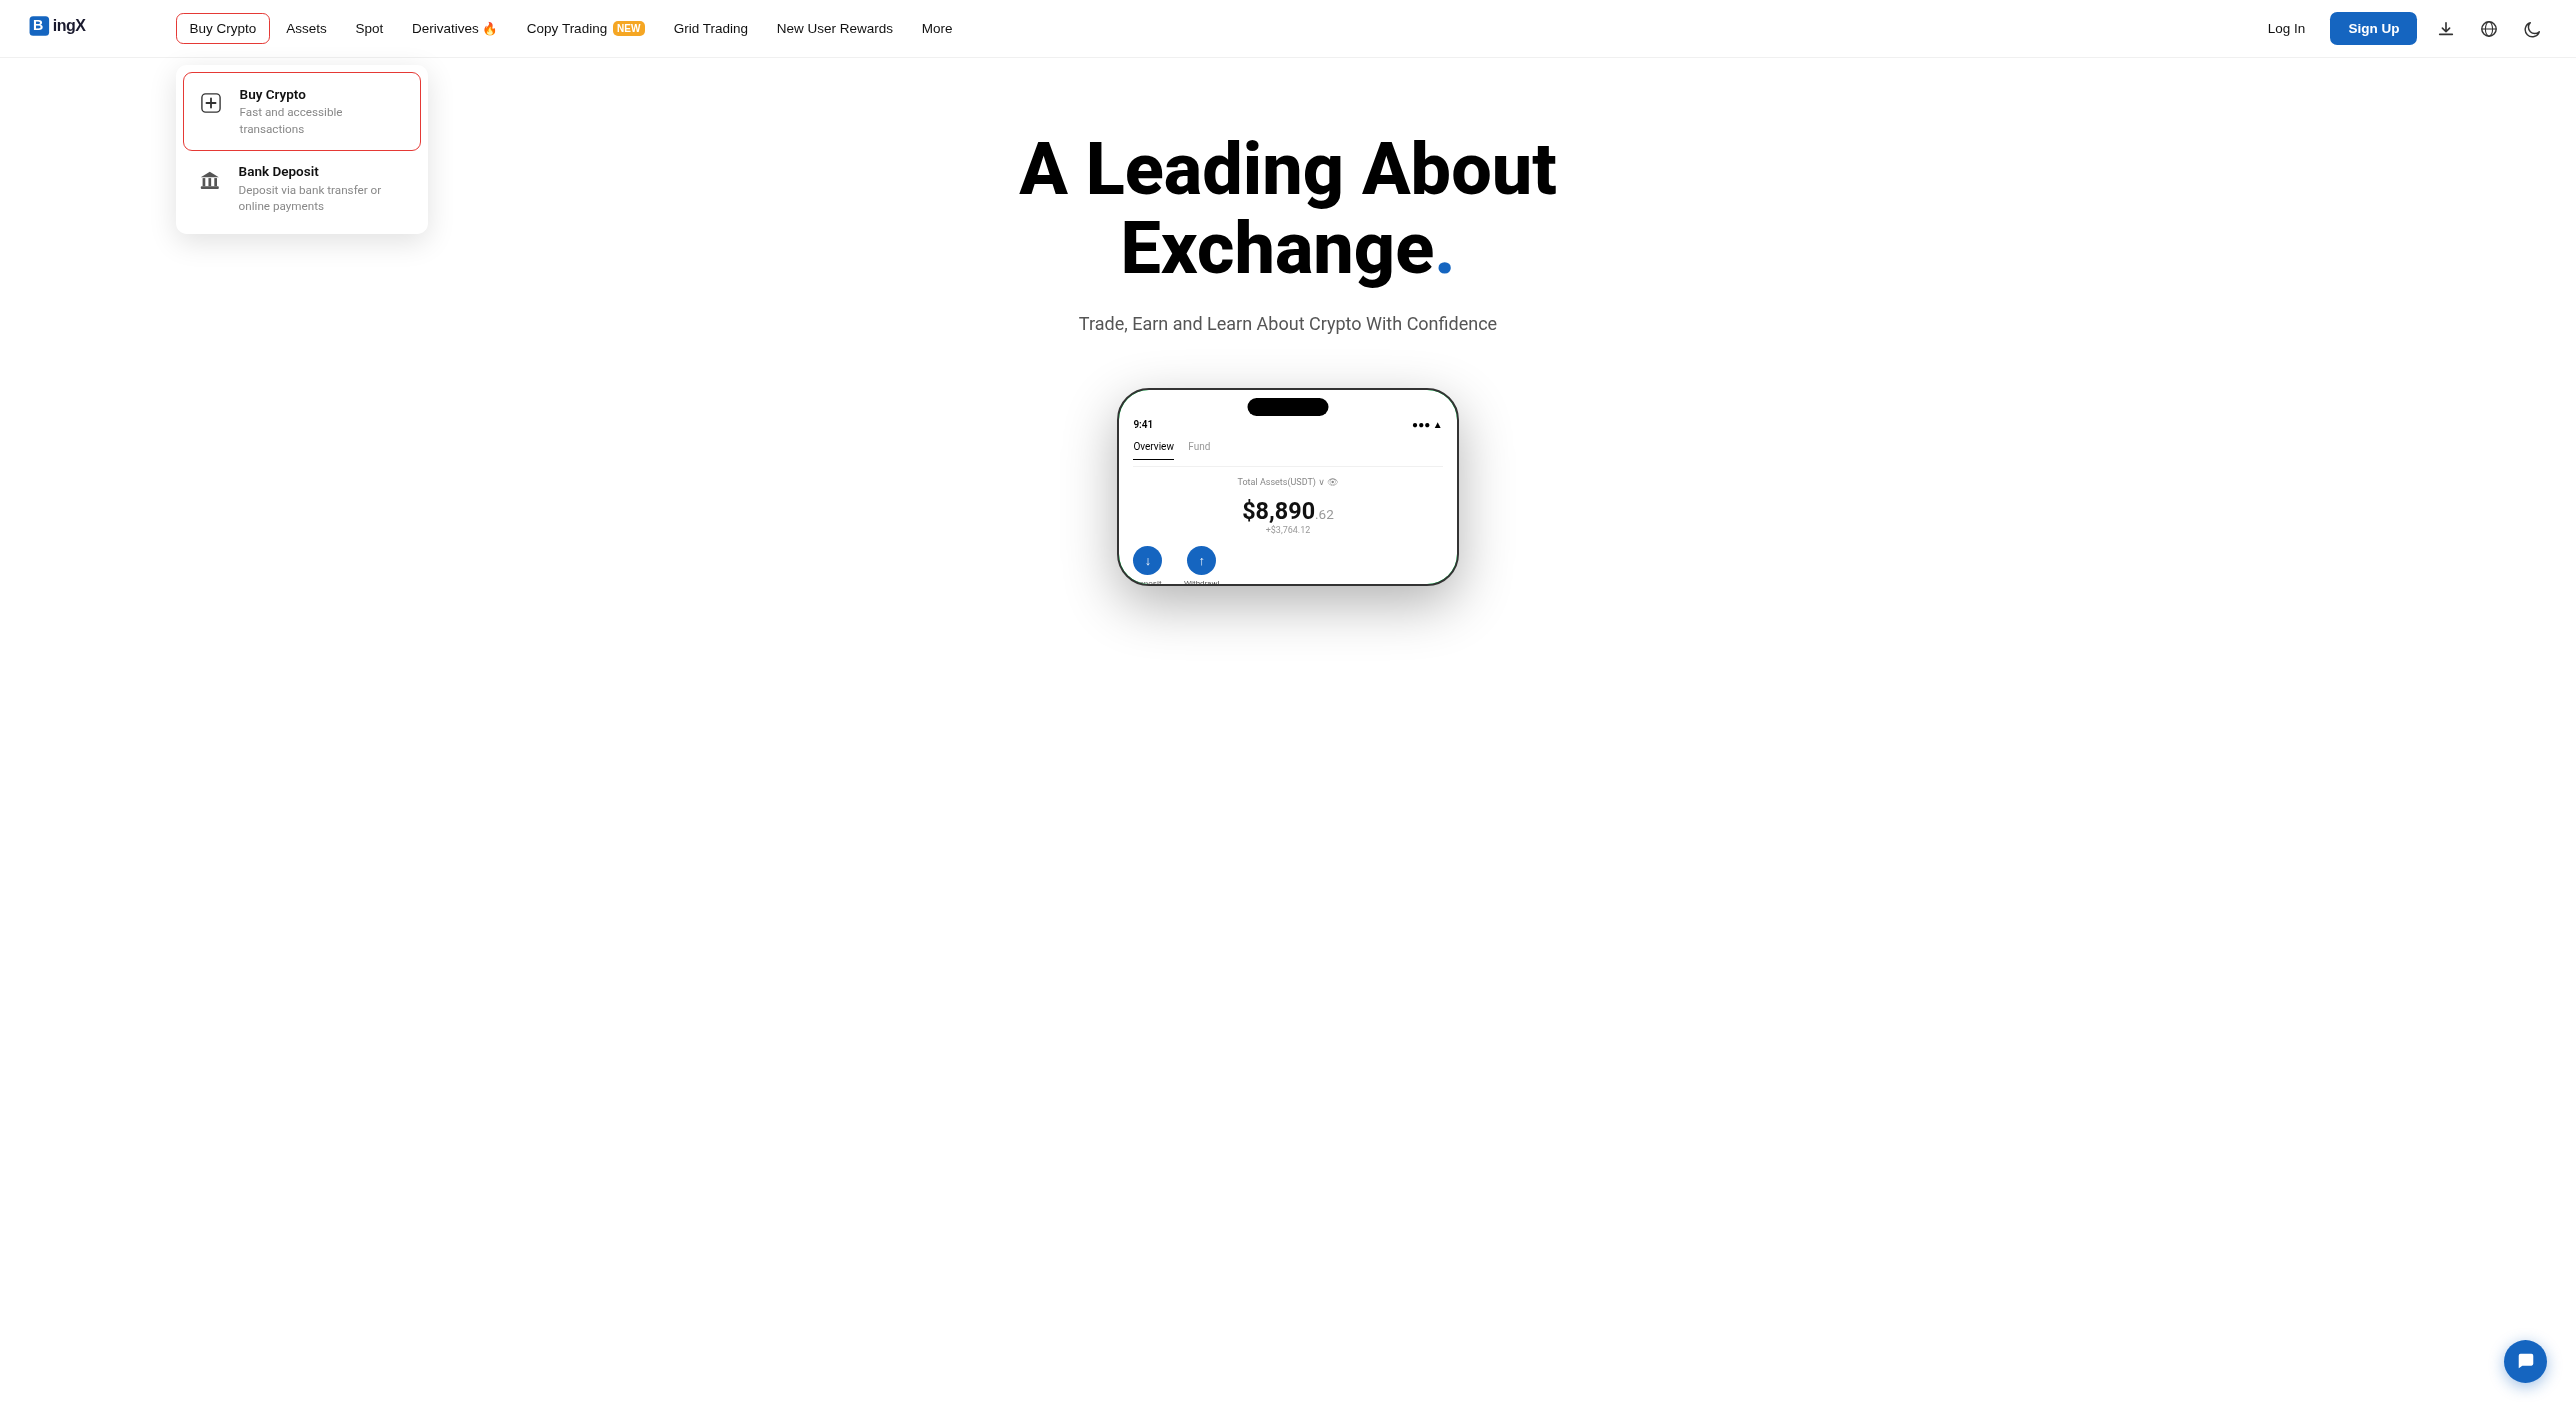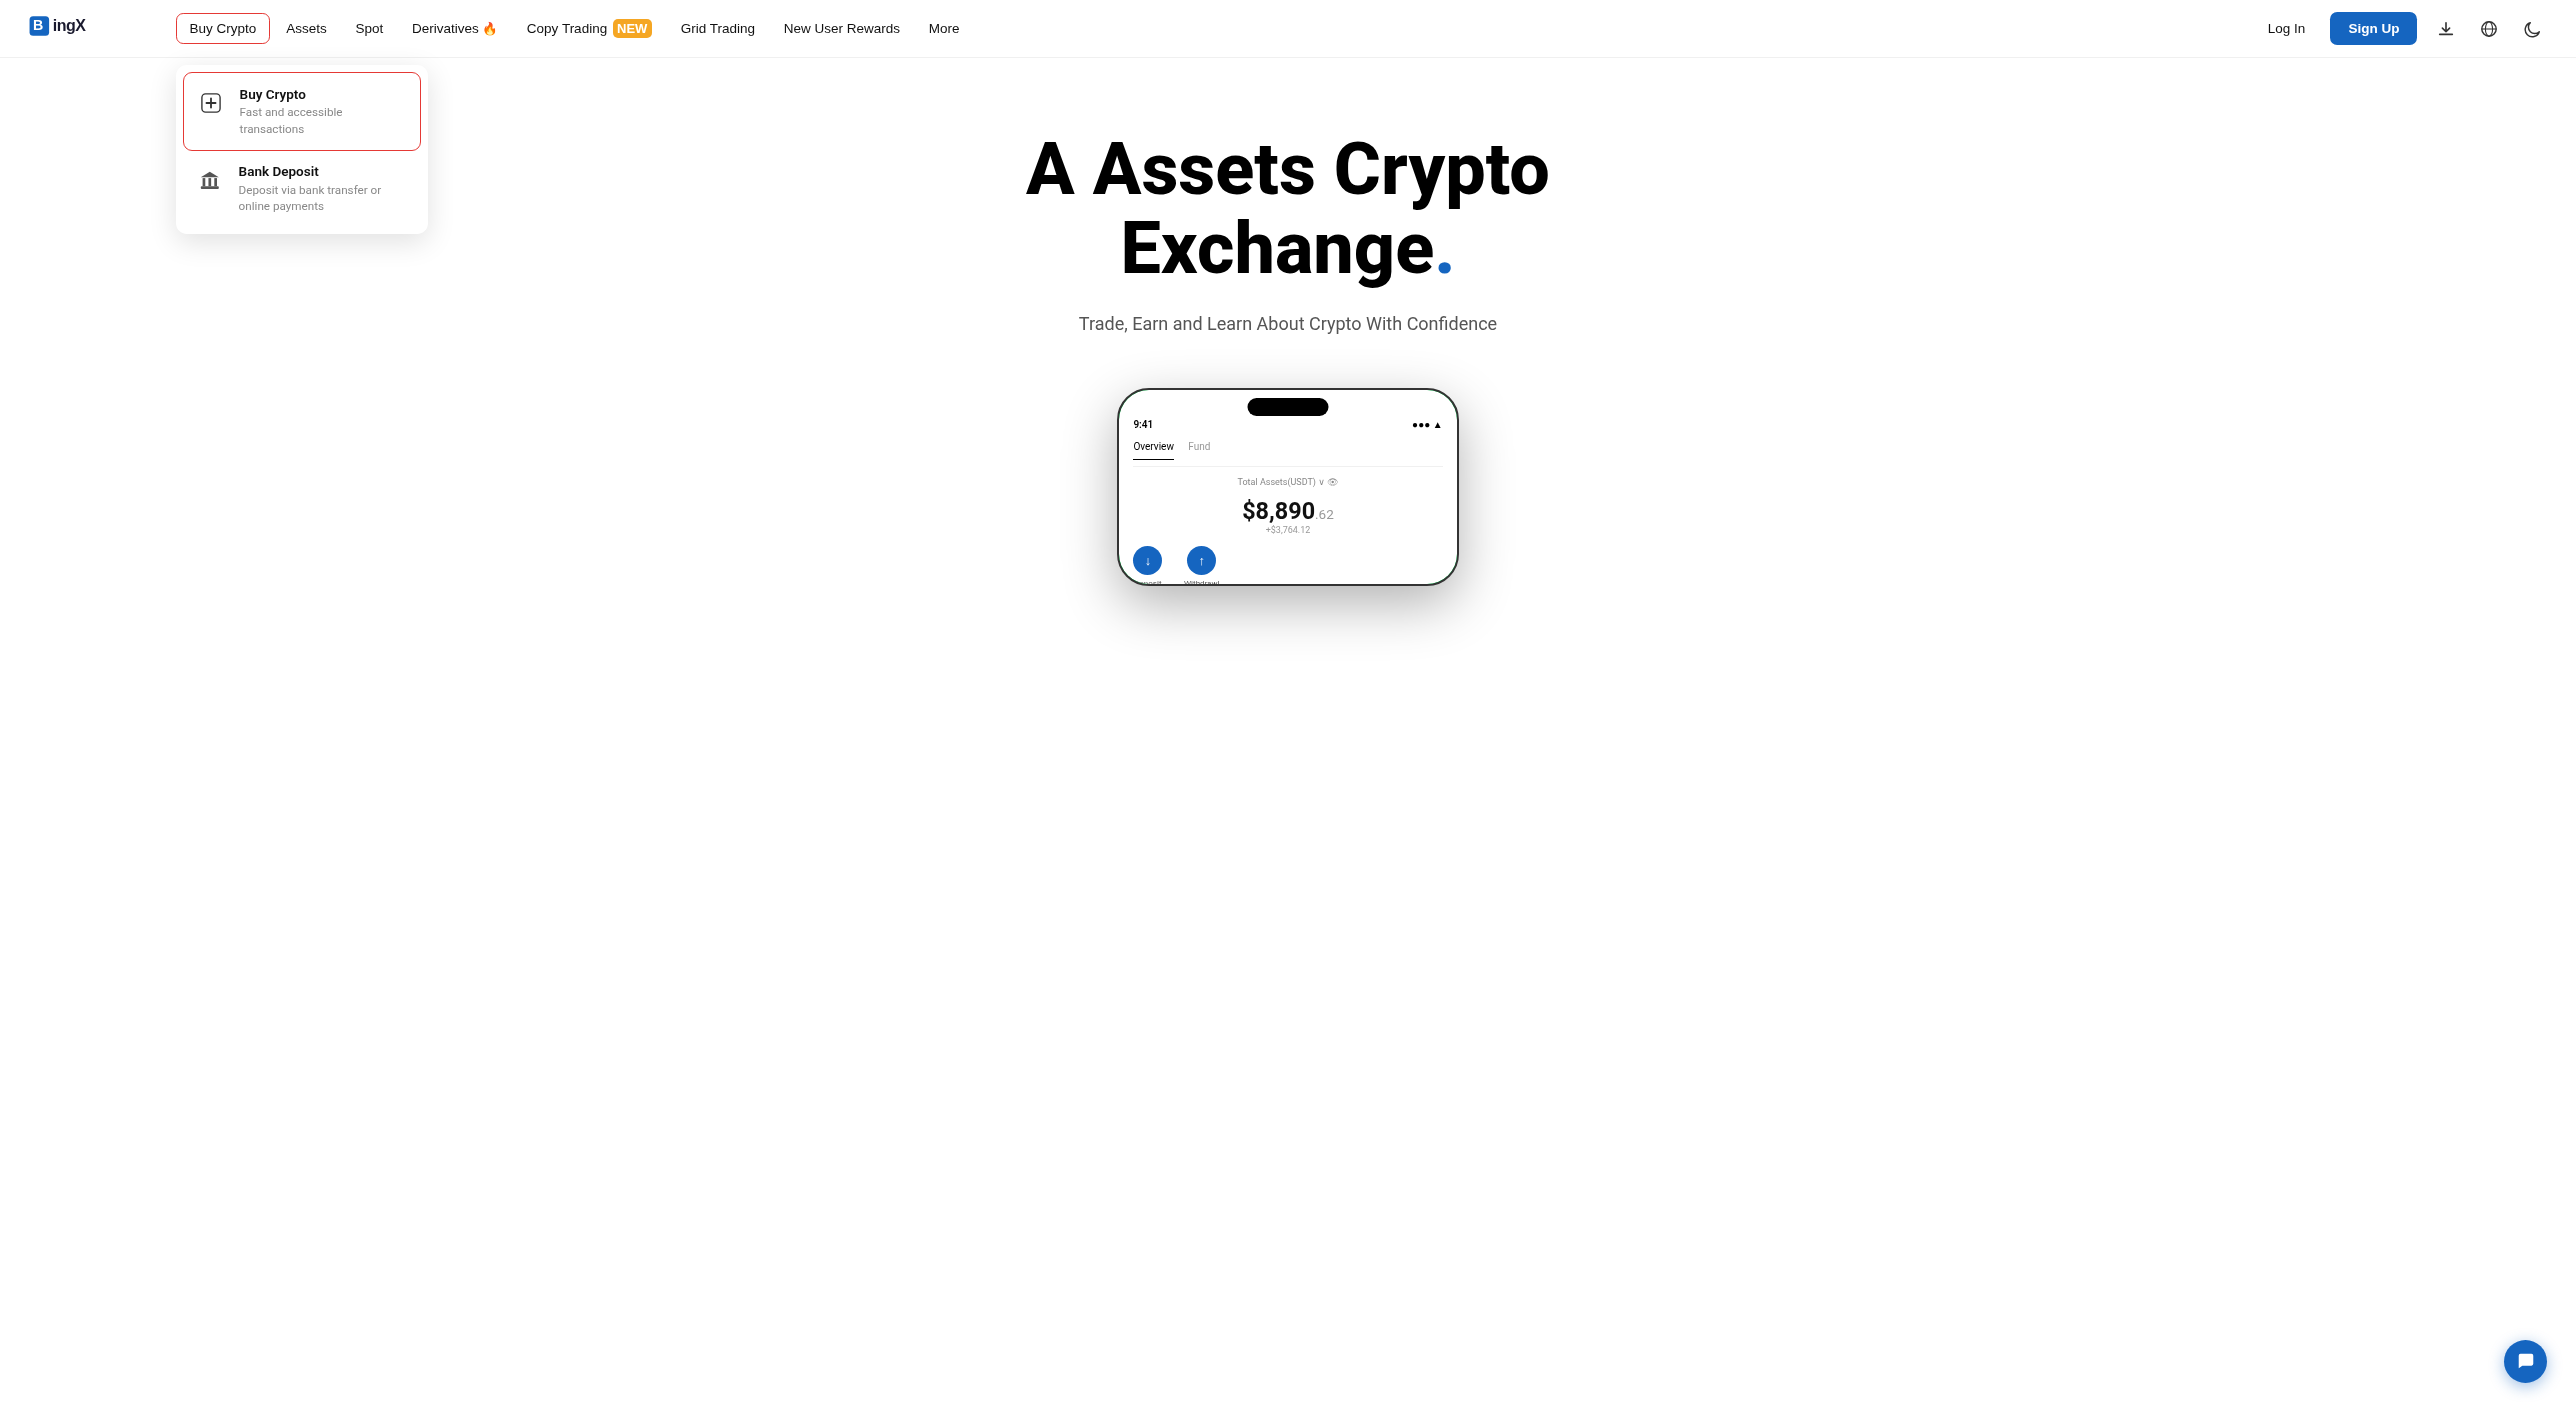"NEW" .badge-new { font-size: 13px -> 10px }
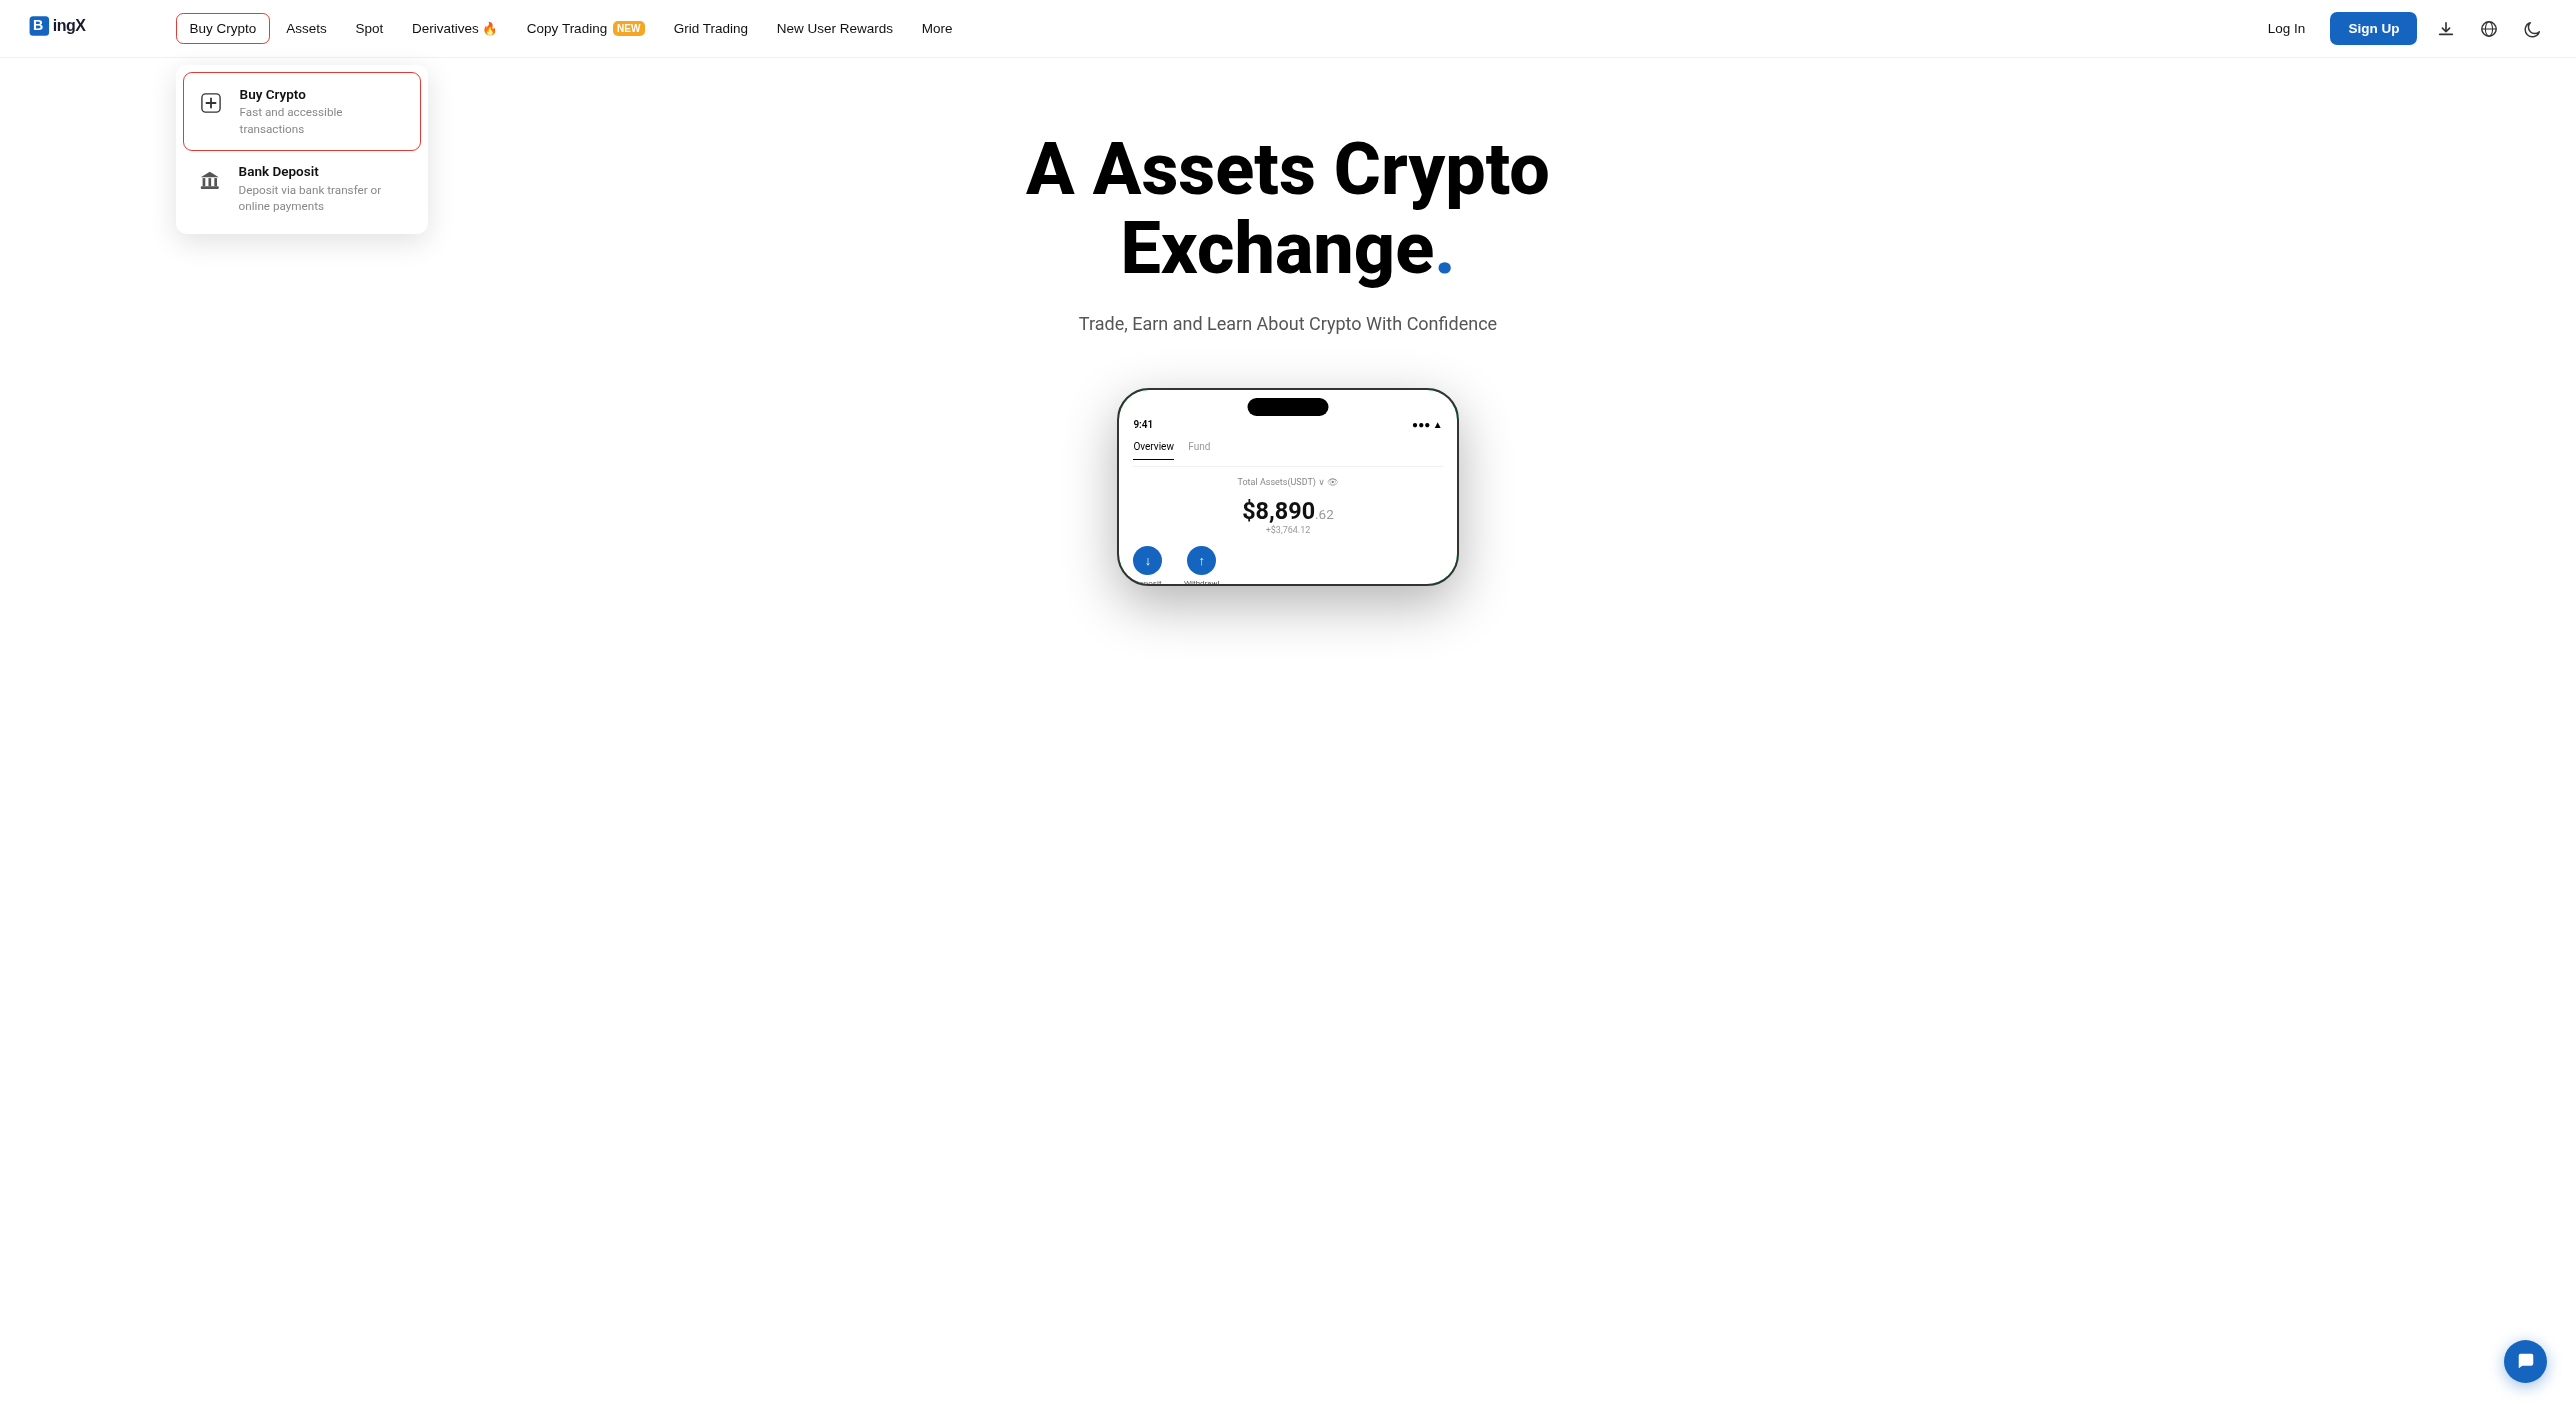"A Assets Crypto" span { text: Assets Crypto -> Leading About }
